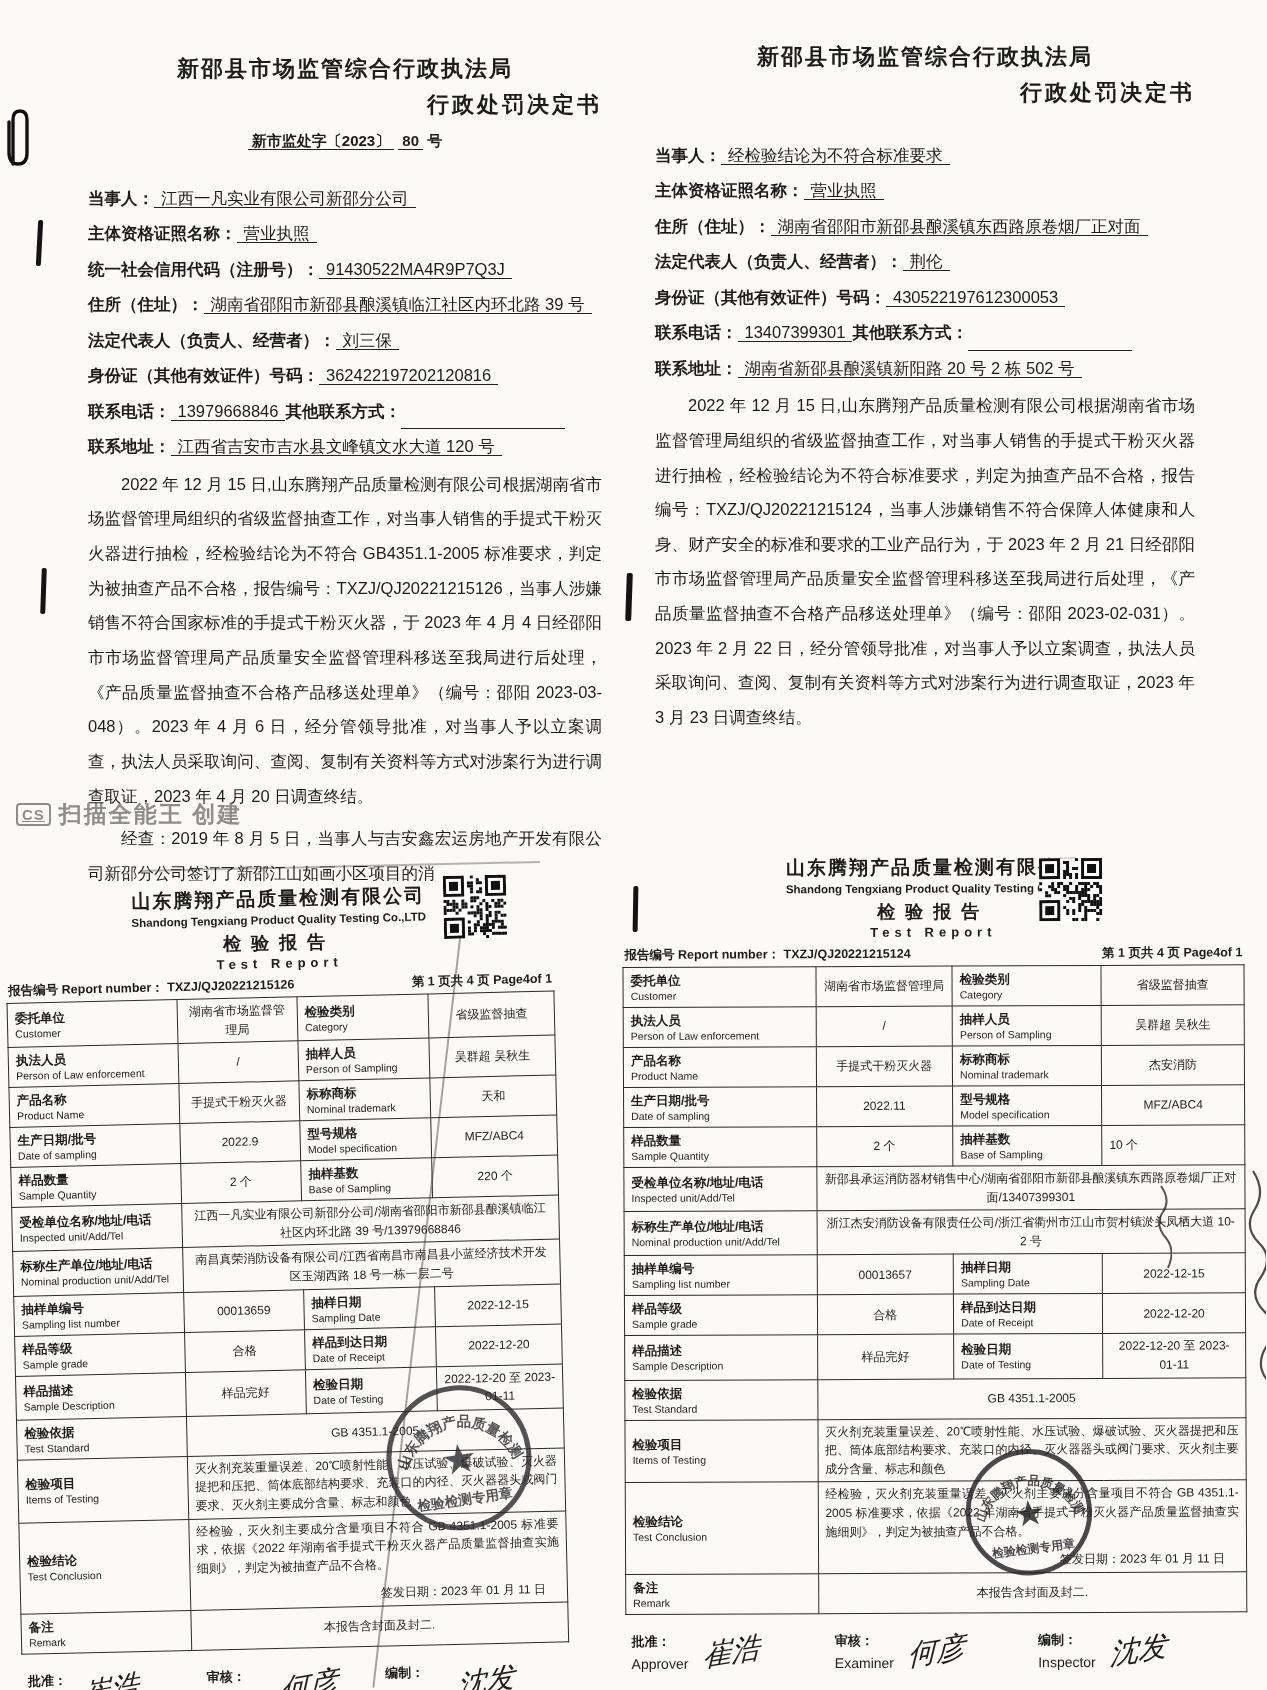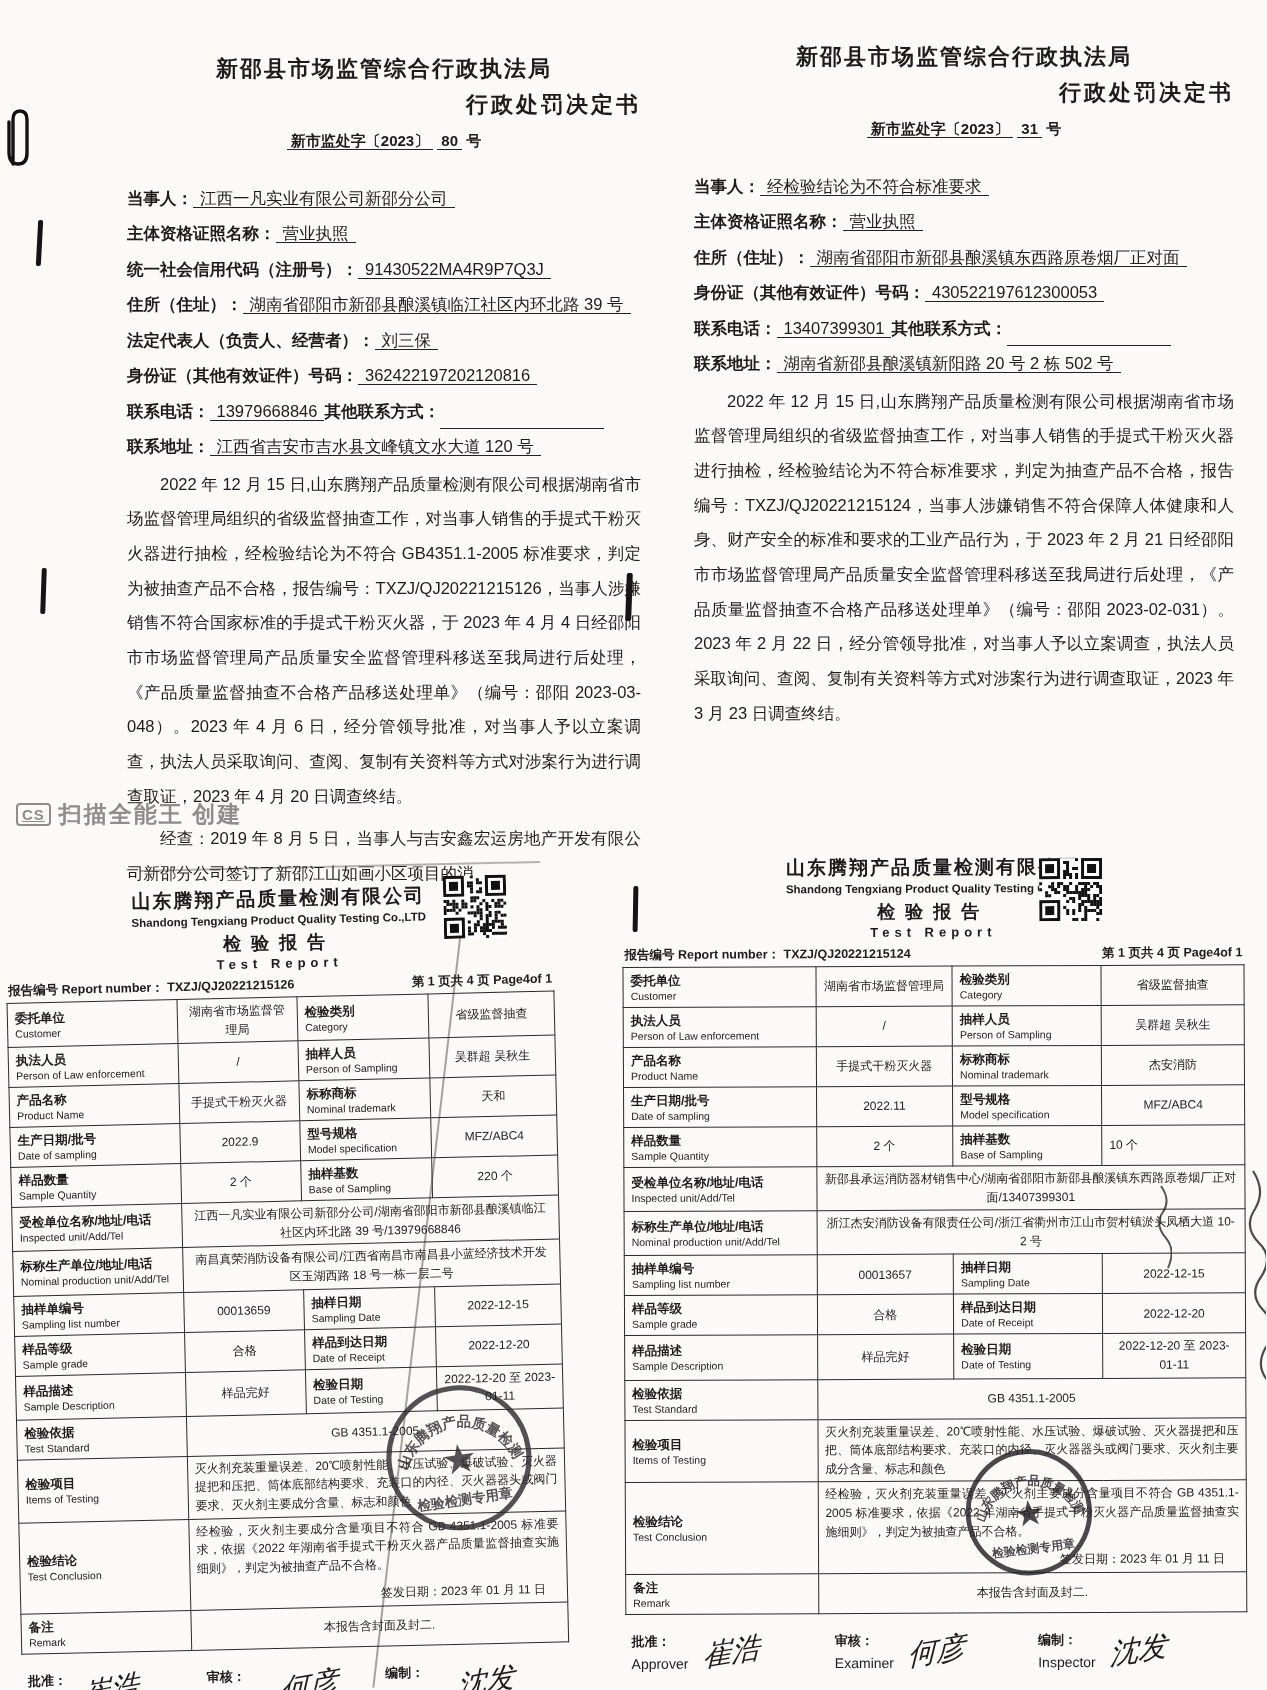"新邵县市场监管综合行政执法局" .doc { margin-left: 39px -> none }
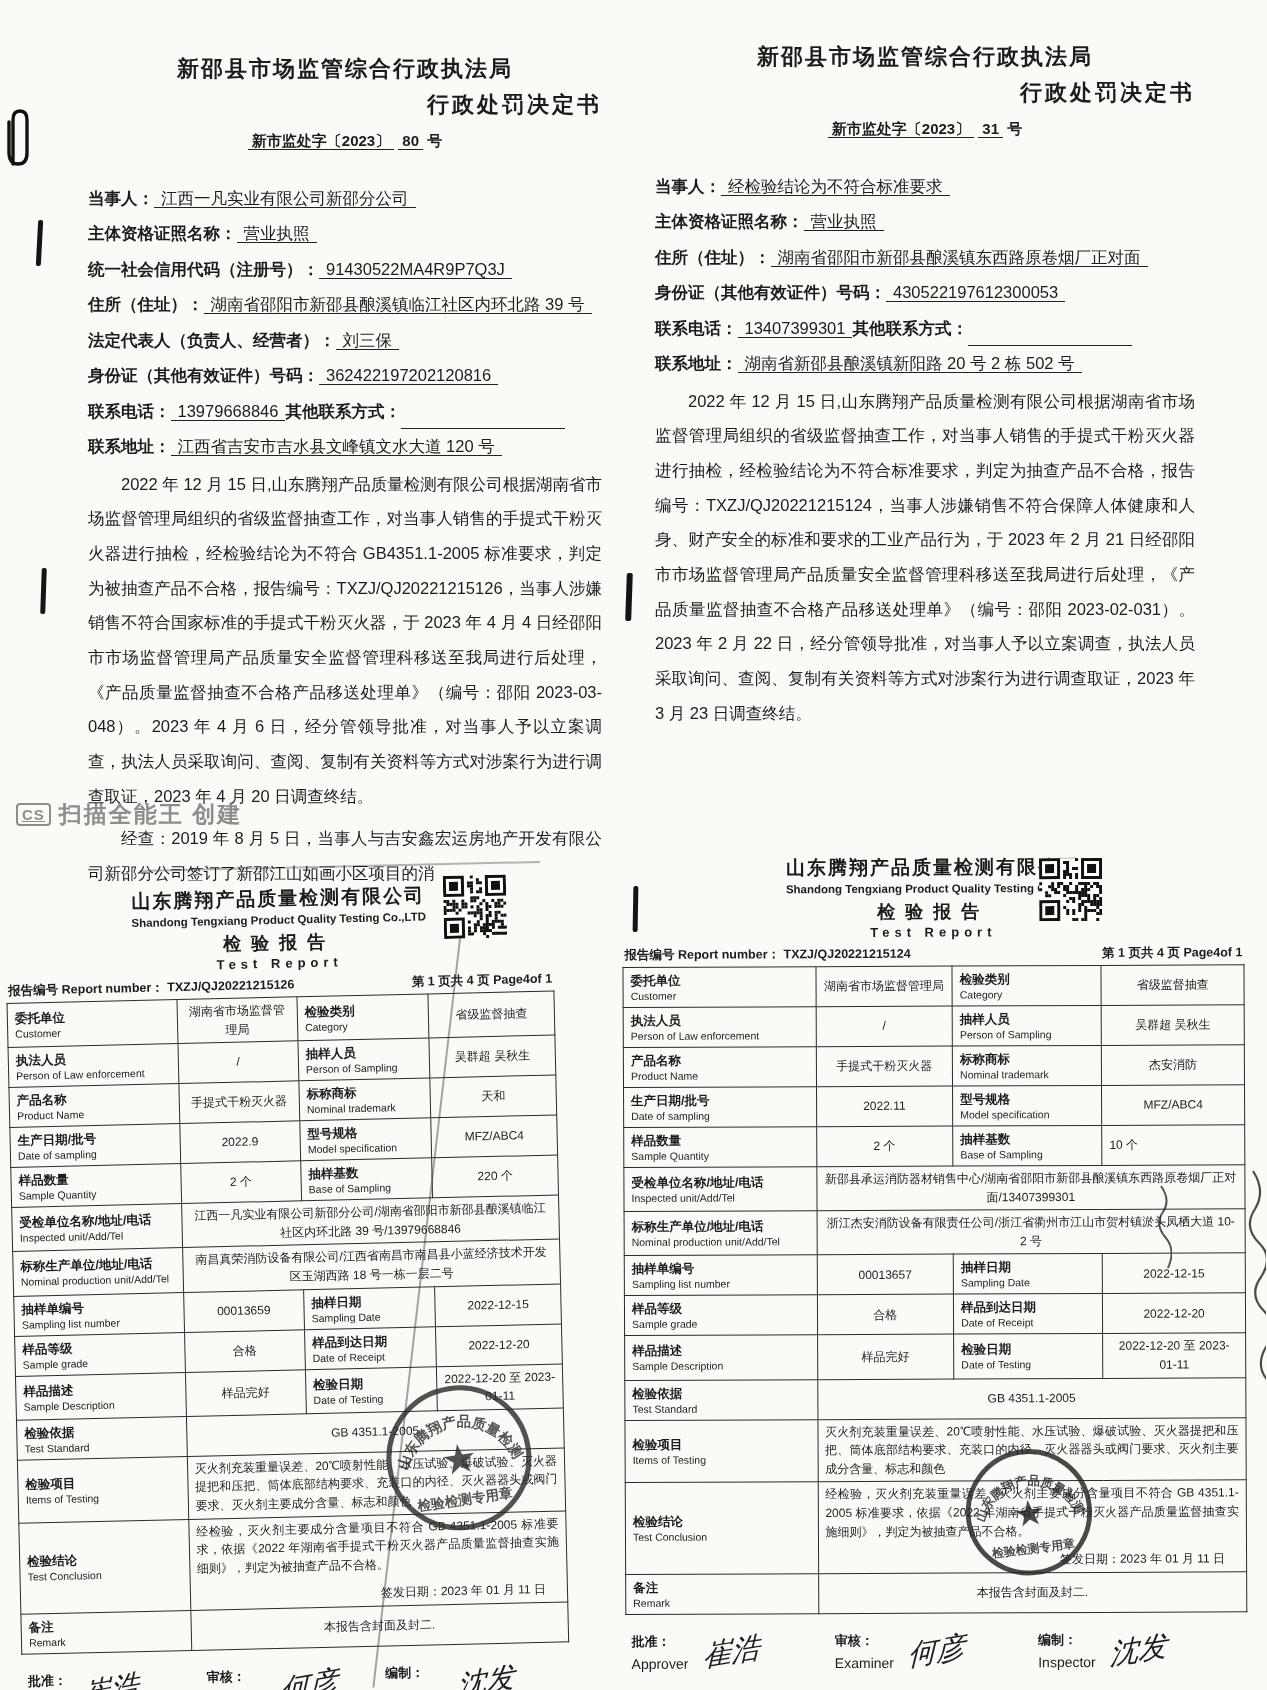"新市监处字〔2023〕 31 号" div.doc-no { html: <div> <span>新市监处字〔2023〕</span> <span>31</span> <span>号</span> </div> -> none }
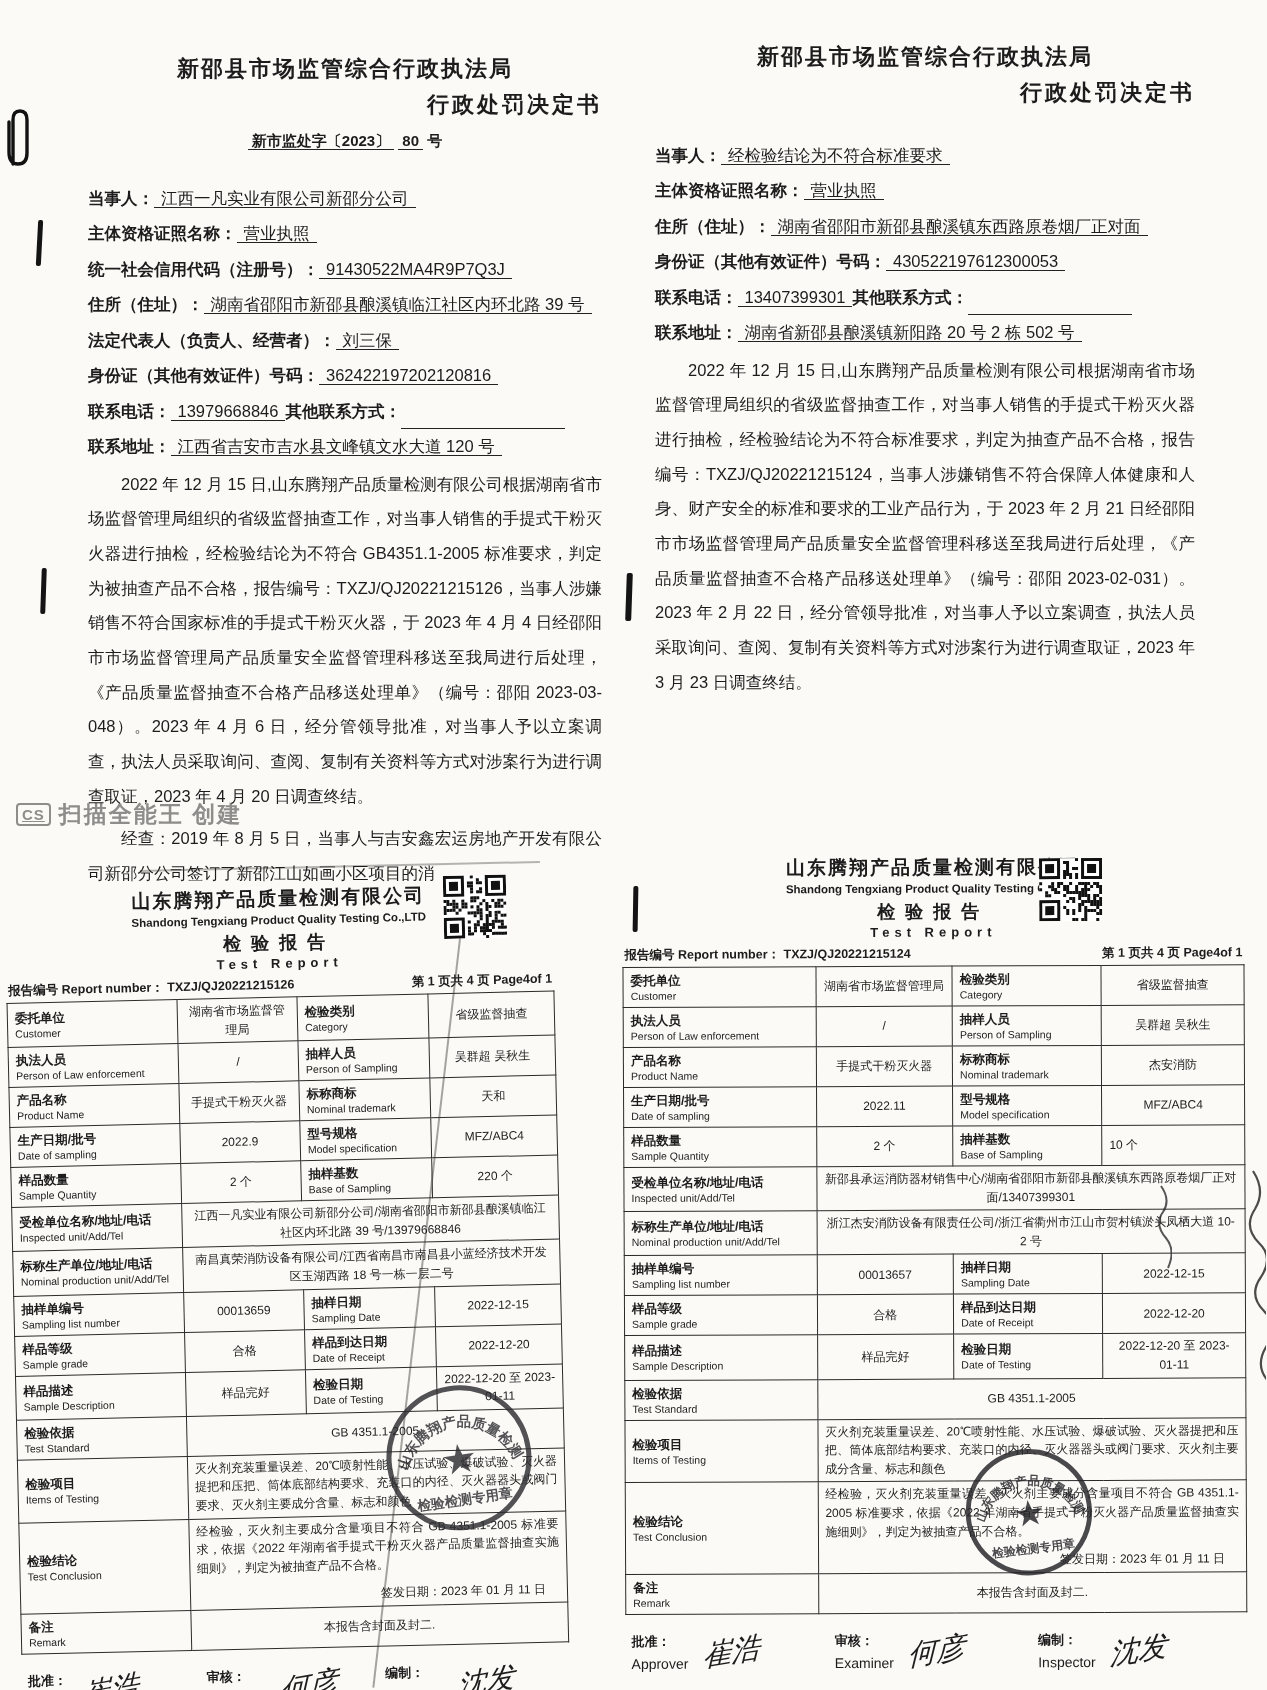"法定代表人（负责人、经营者）： 荆伦" div.field { html: none -> <div><span>法定代表人（负责人、经营者）：</span><span>荆伦</span></div> }
